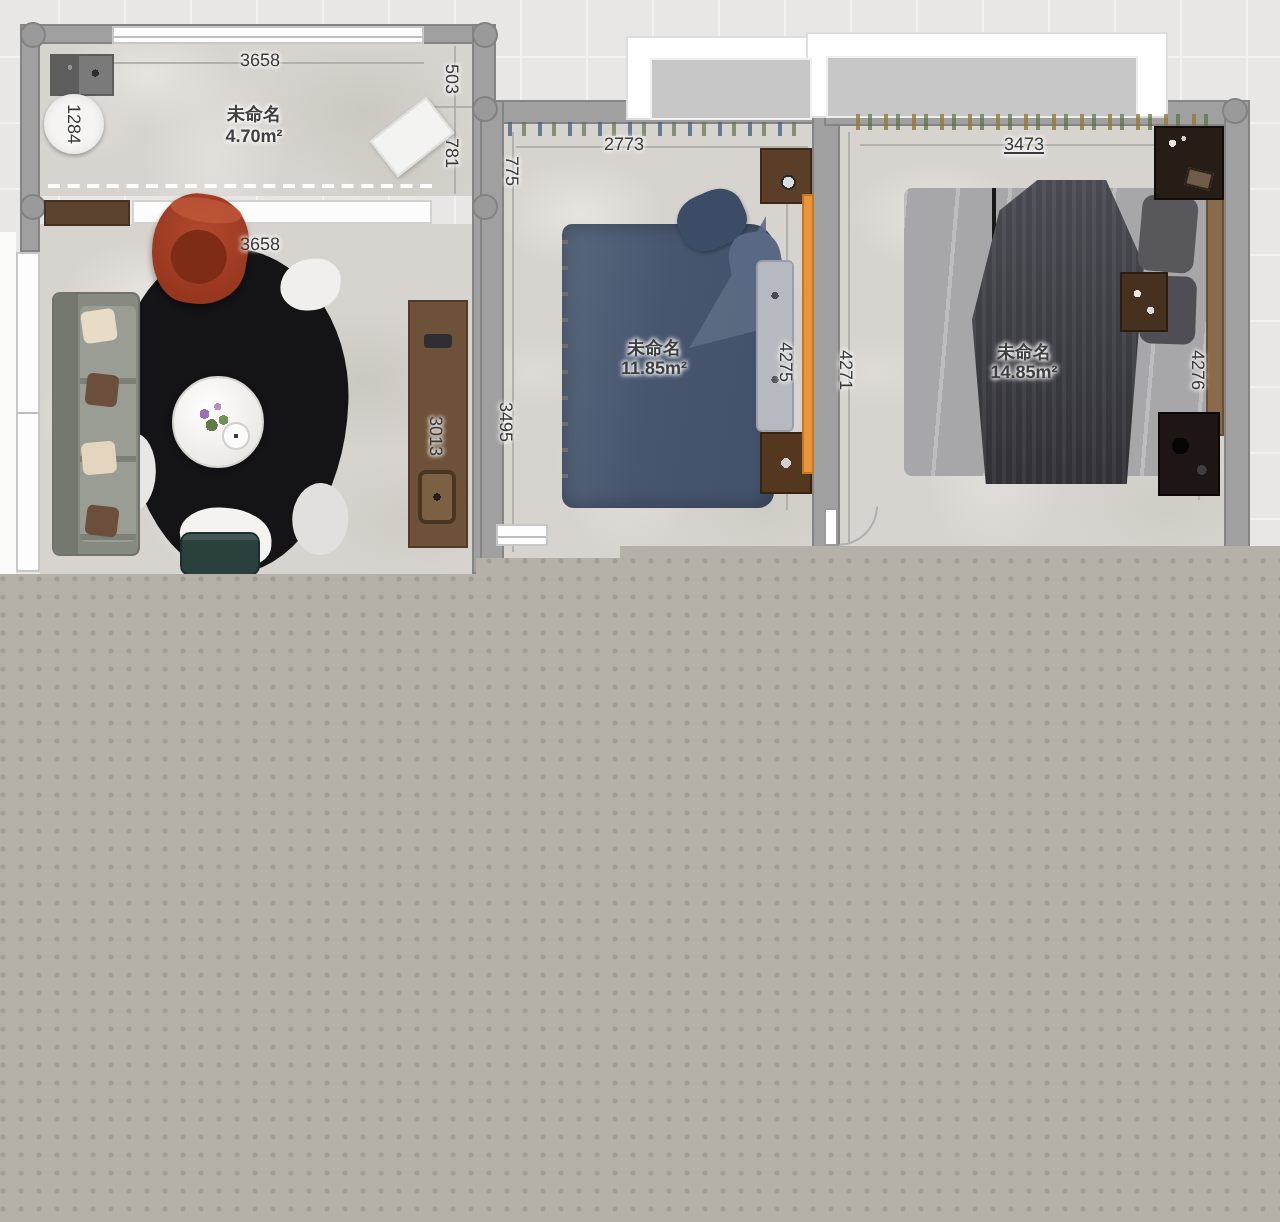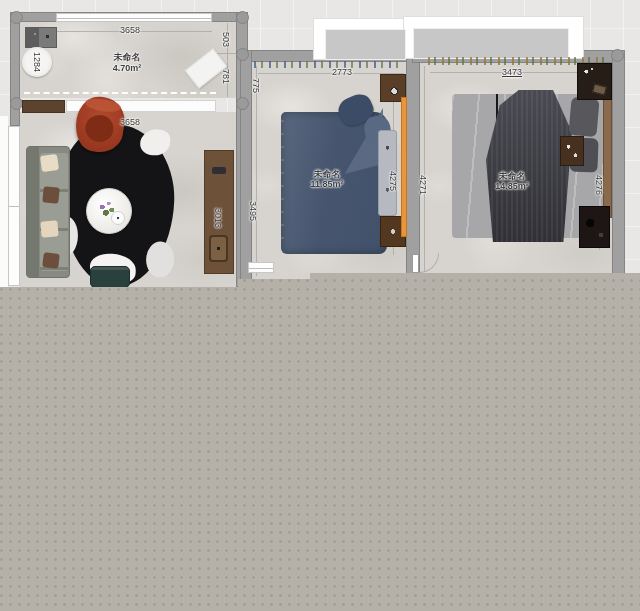"2773" div.abs { left: 320px -> 290px }
